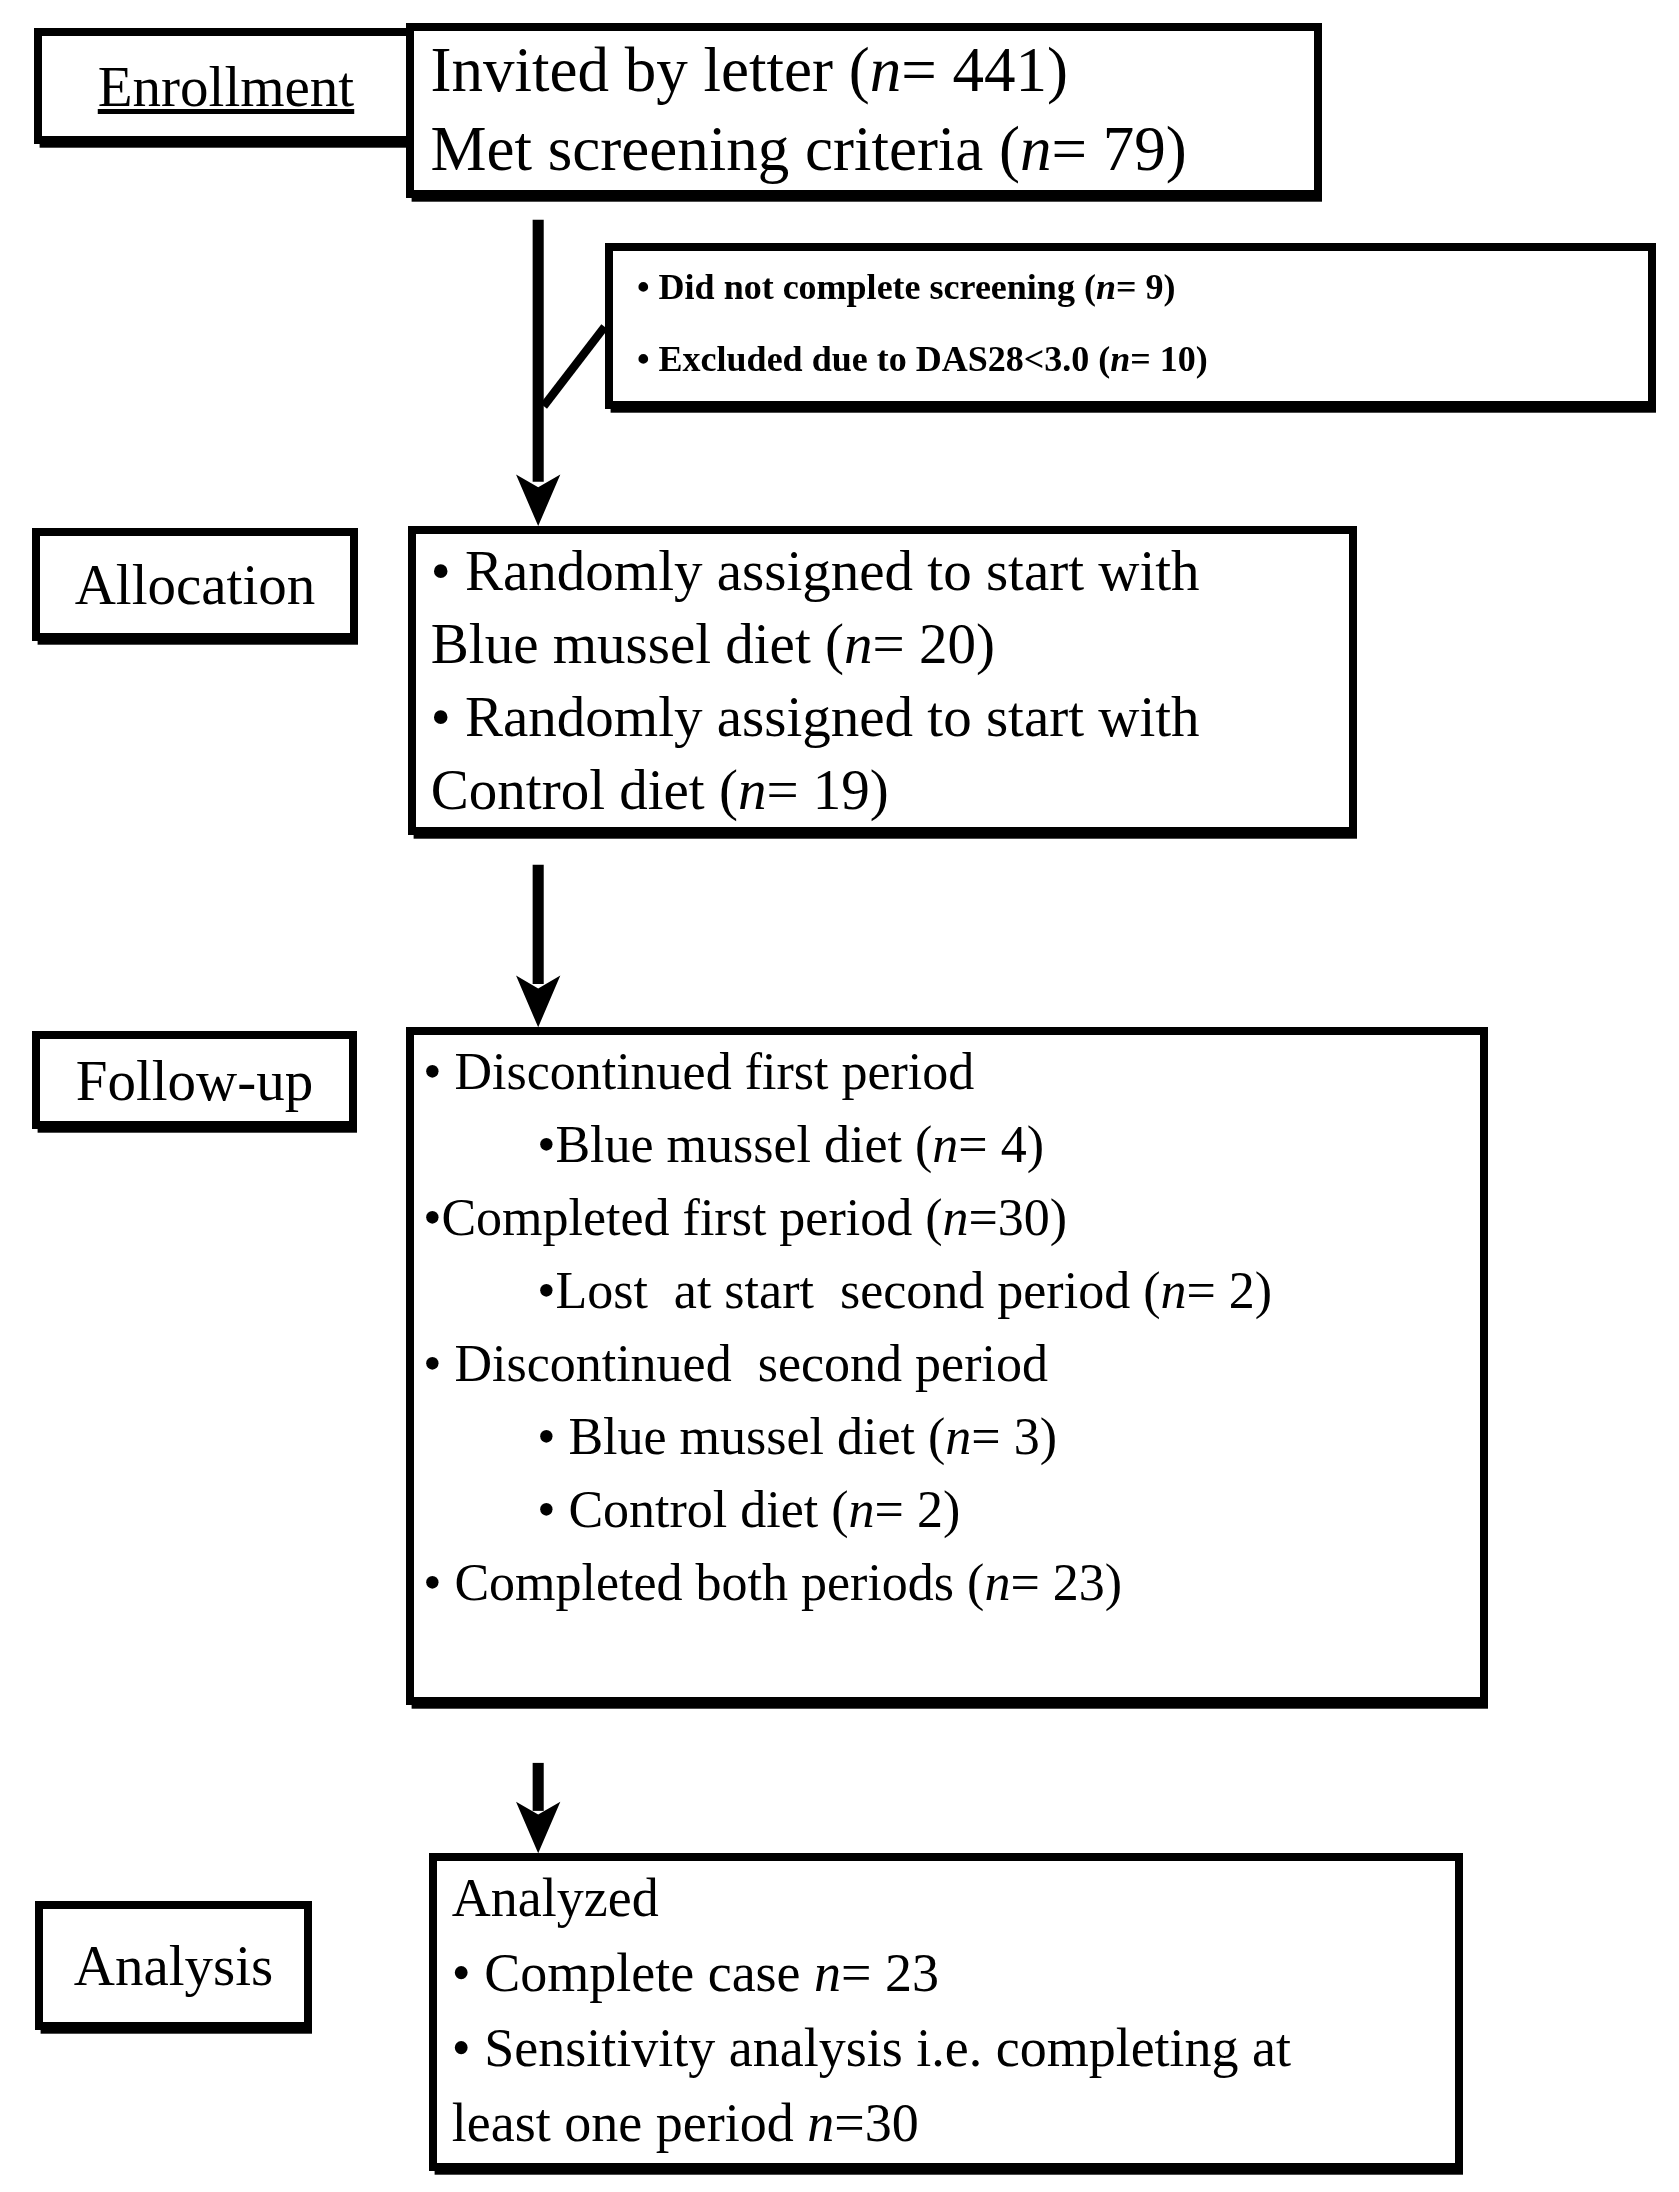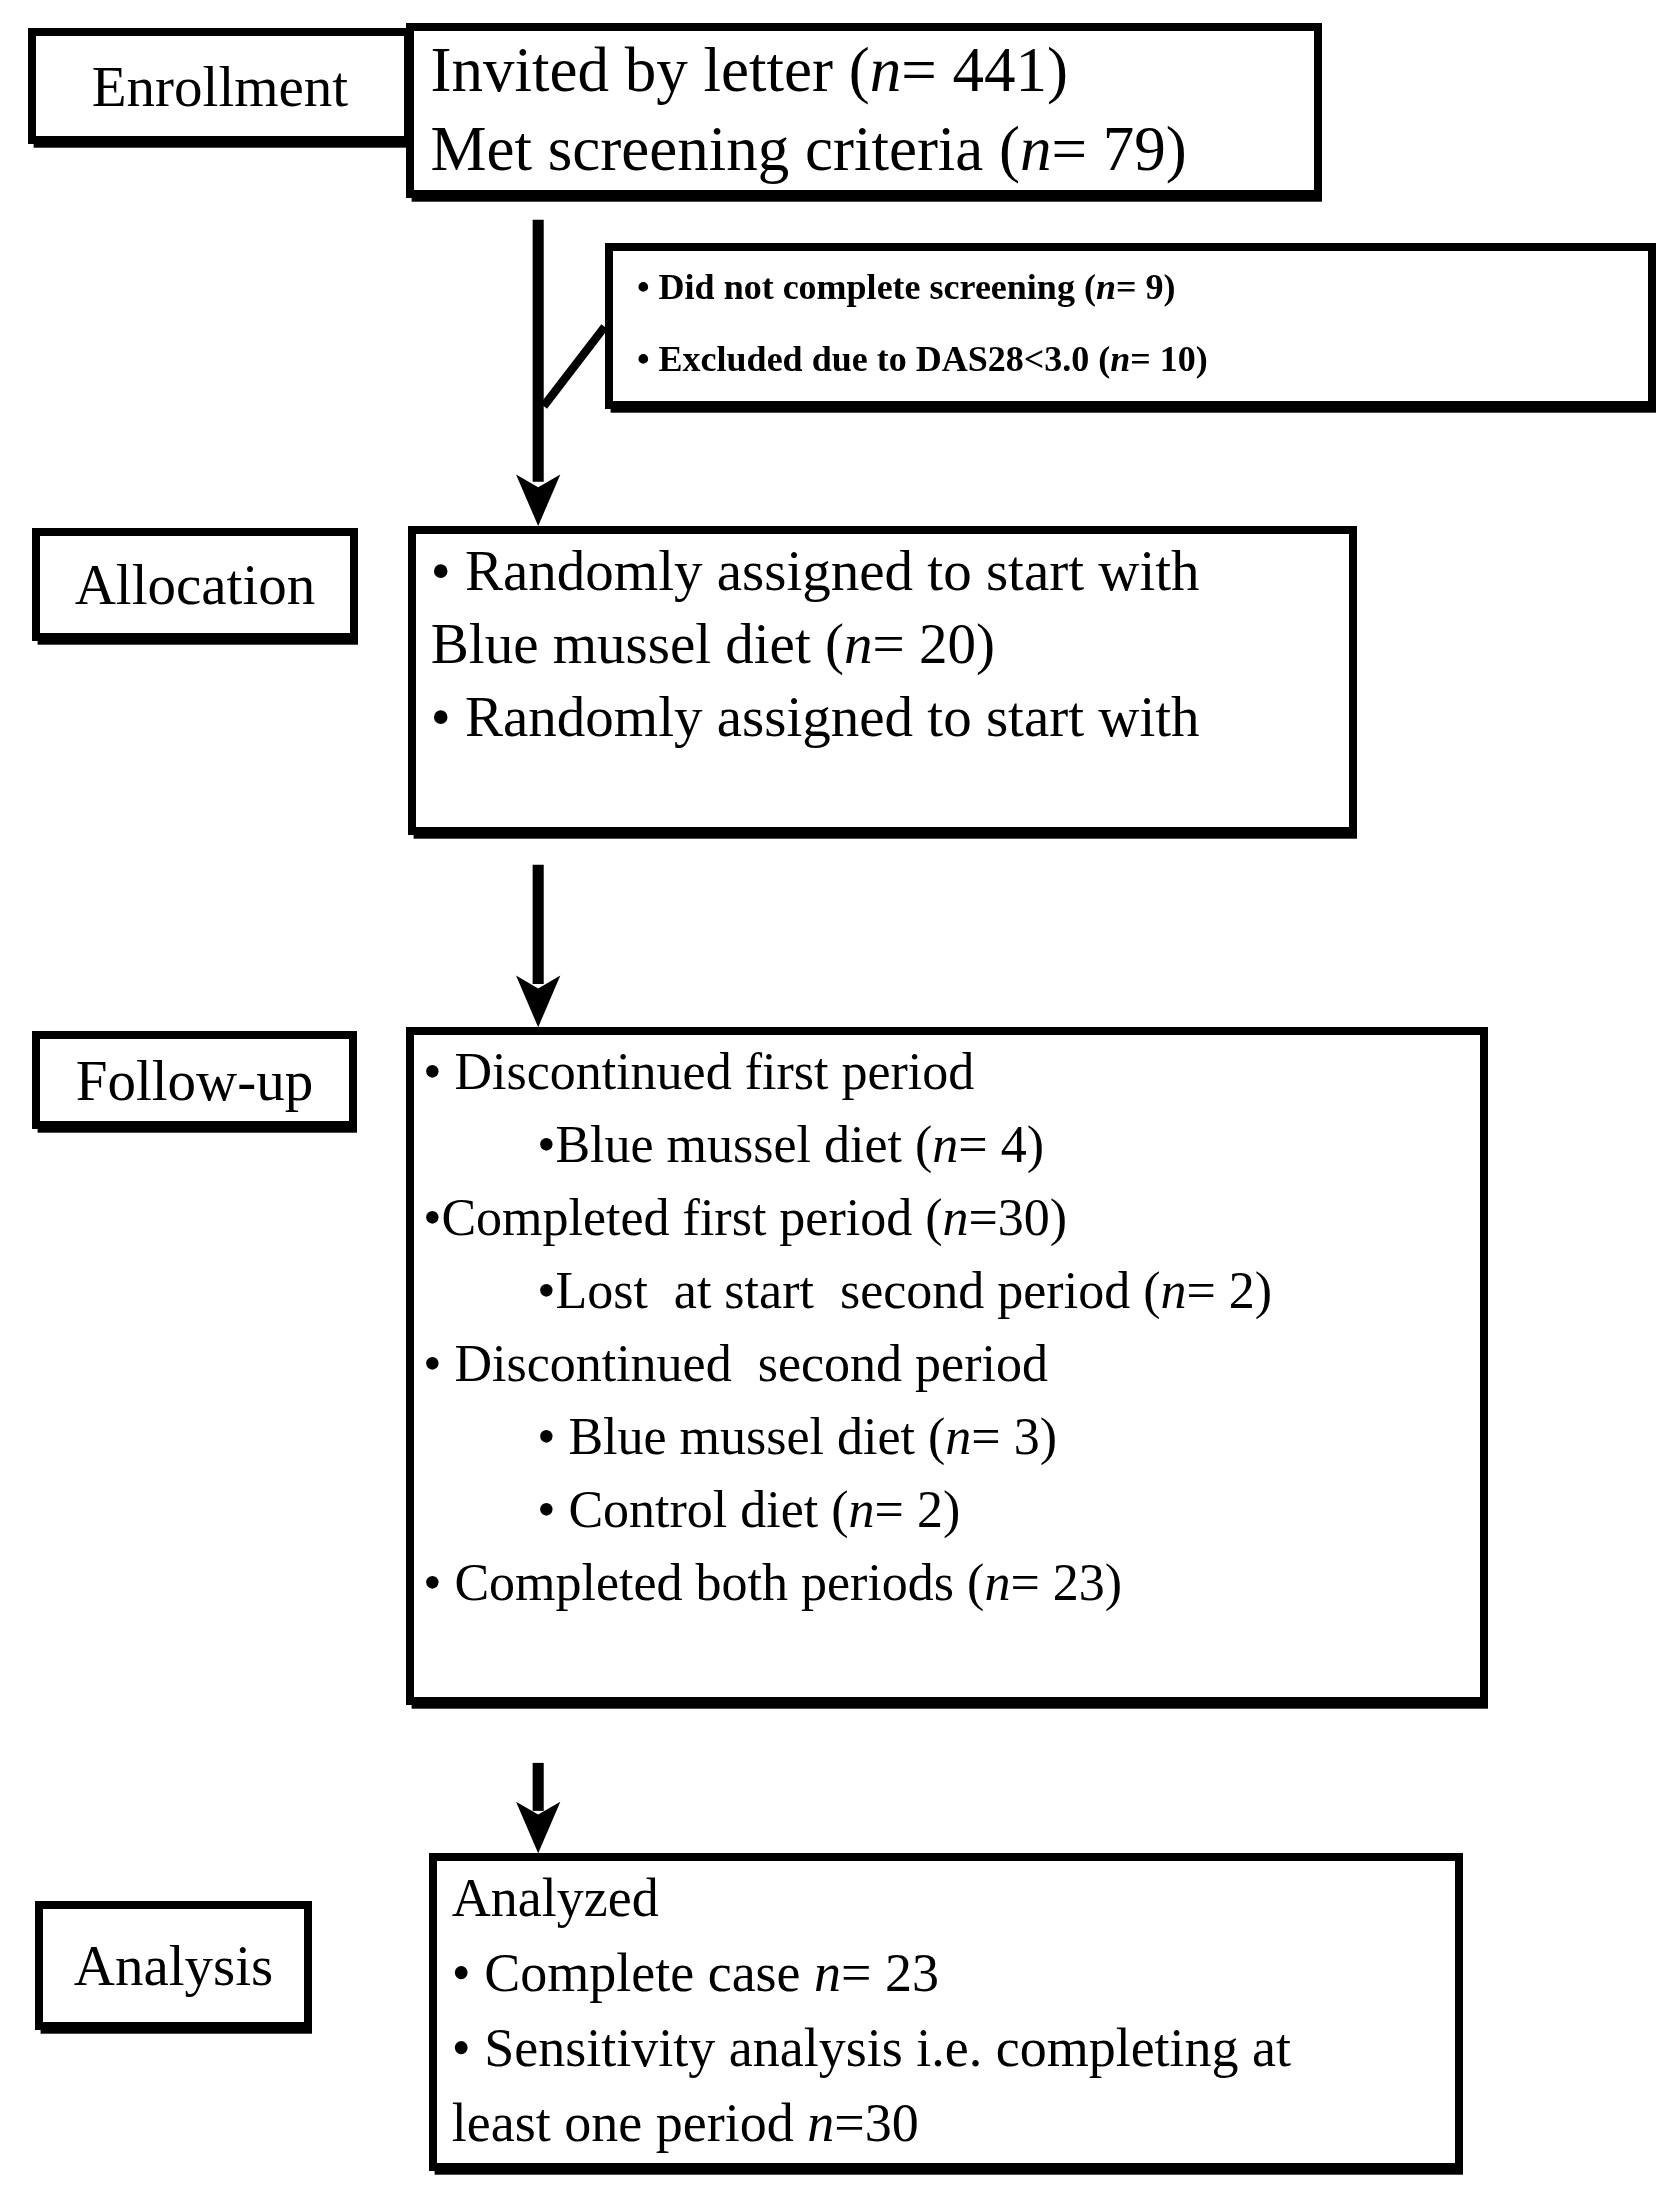"Enrollment" .lb-enrollment { left: 28px -> 34px; text-decoration: none -> underline }
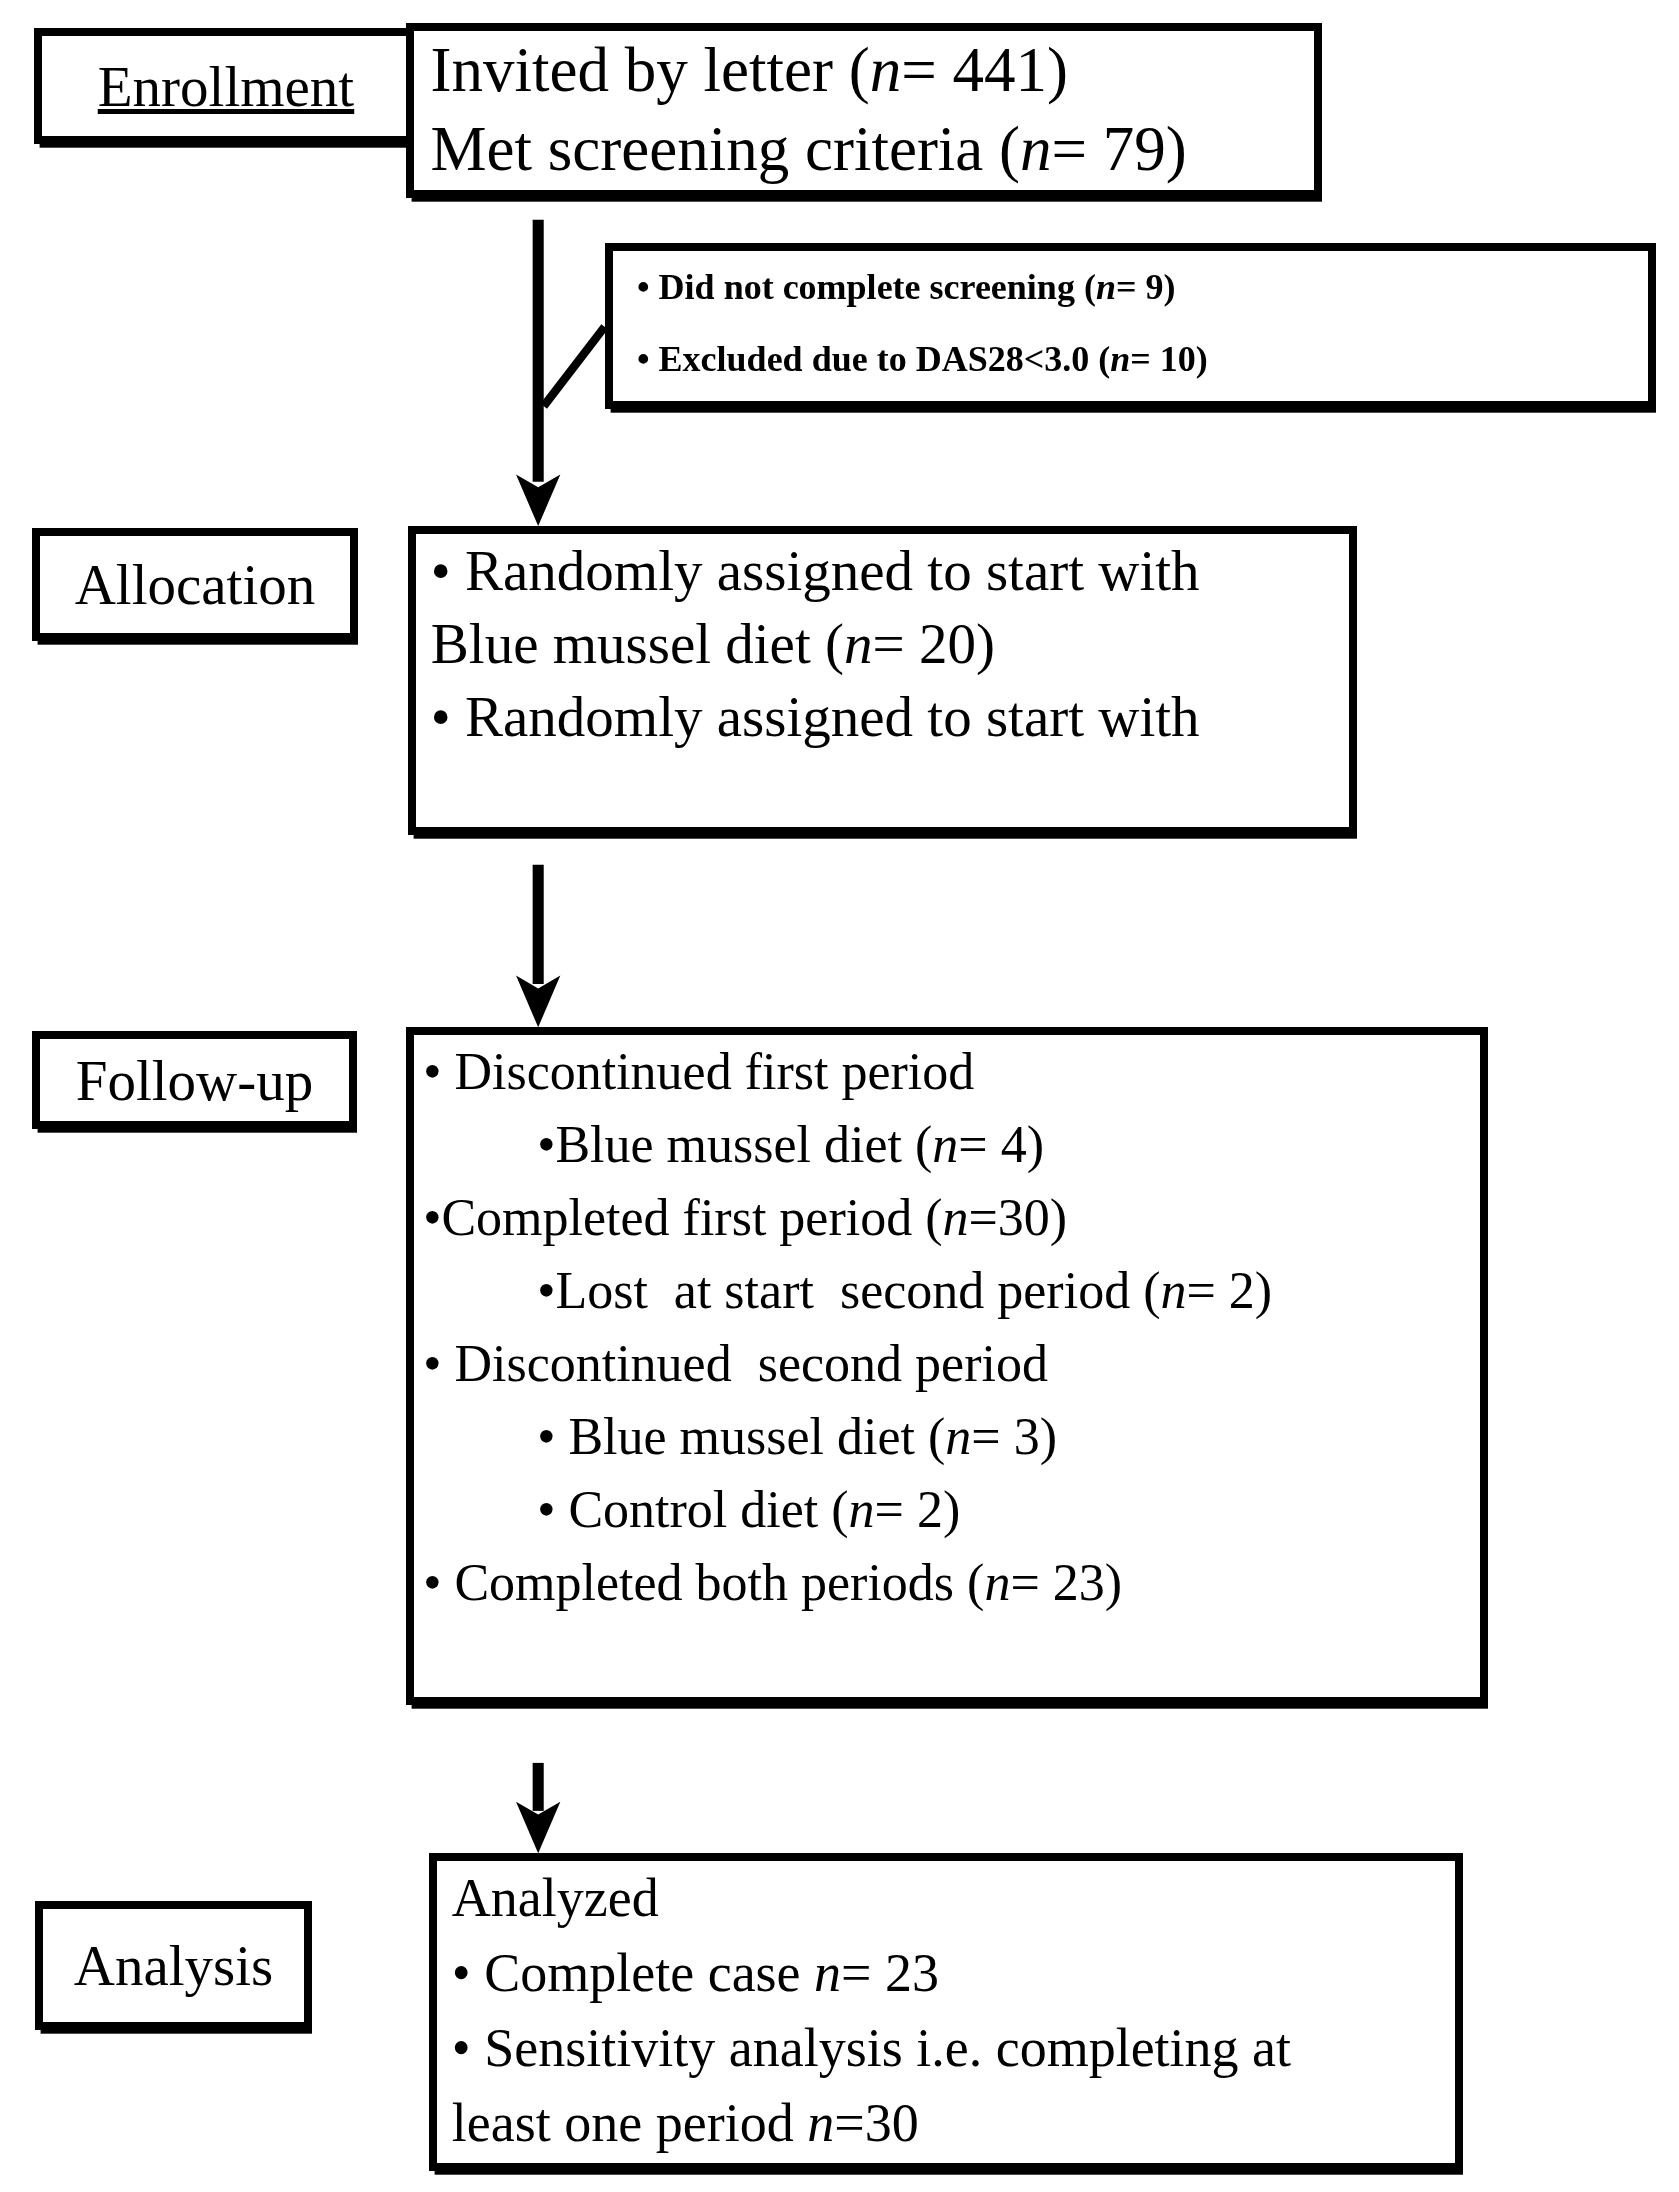"Control diet (n= 19)" div.line { html: none -> <div><span>Control diet (</span><i>n</i><span>= 19)</span></div> }
